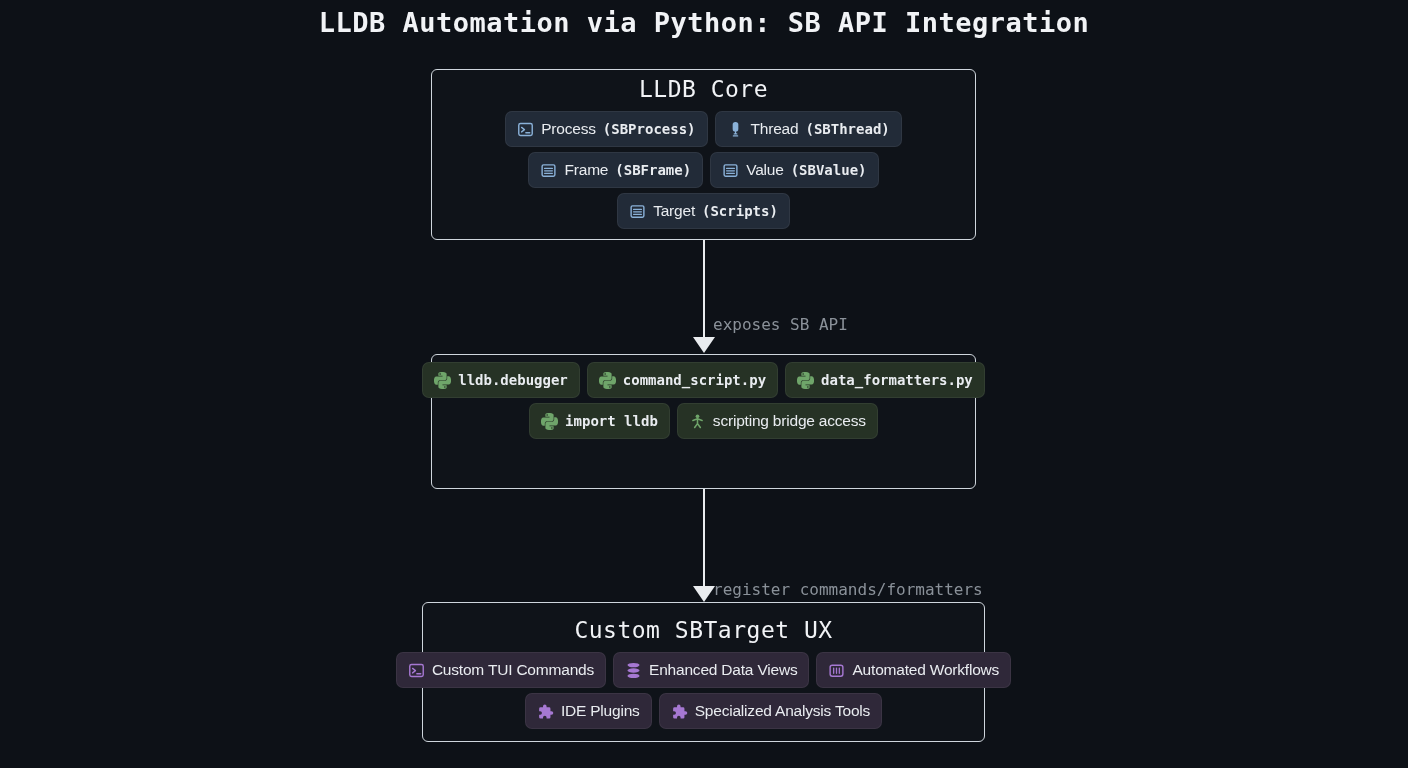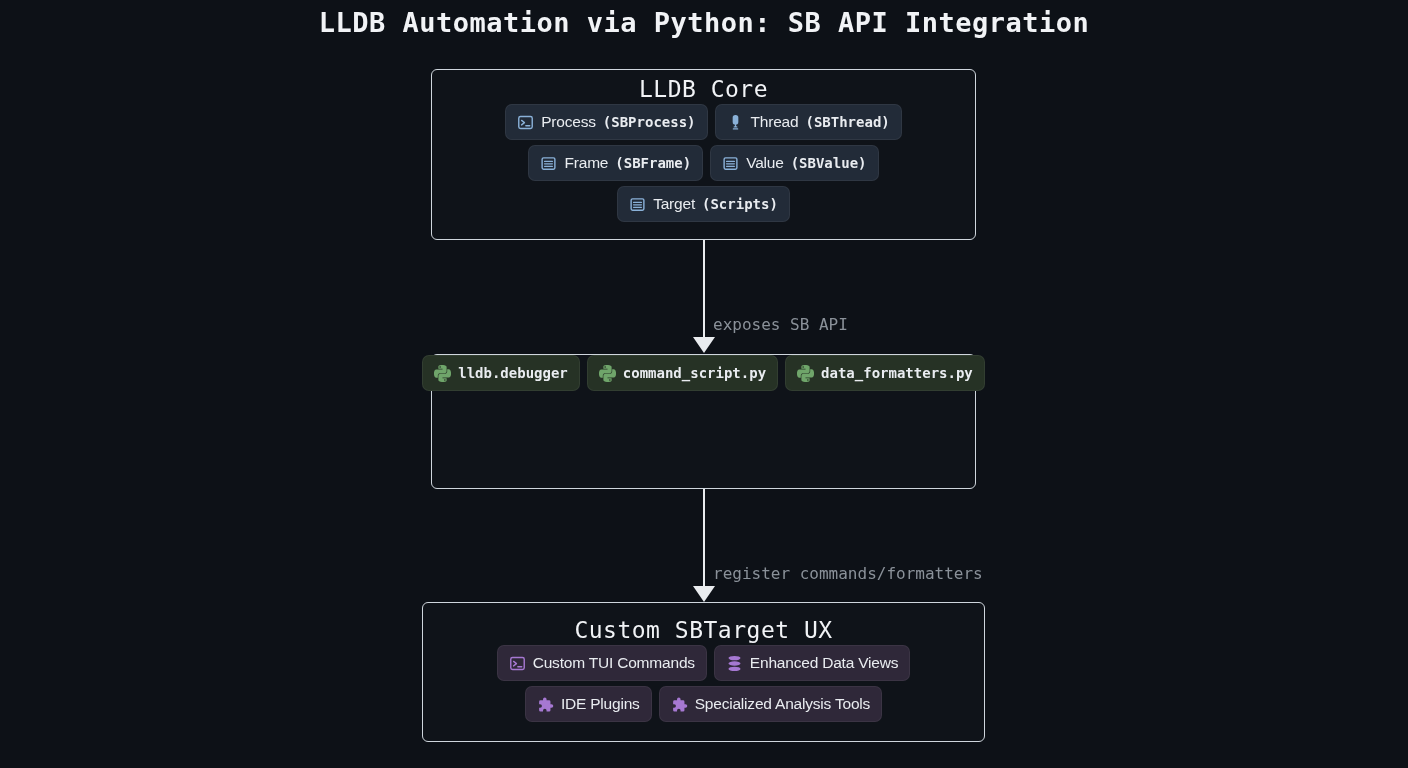"Process" .rows { margin-top: none -> 7px }
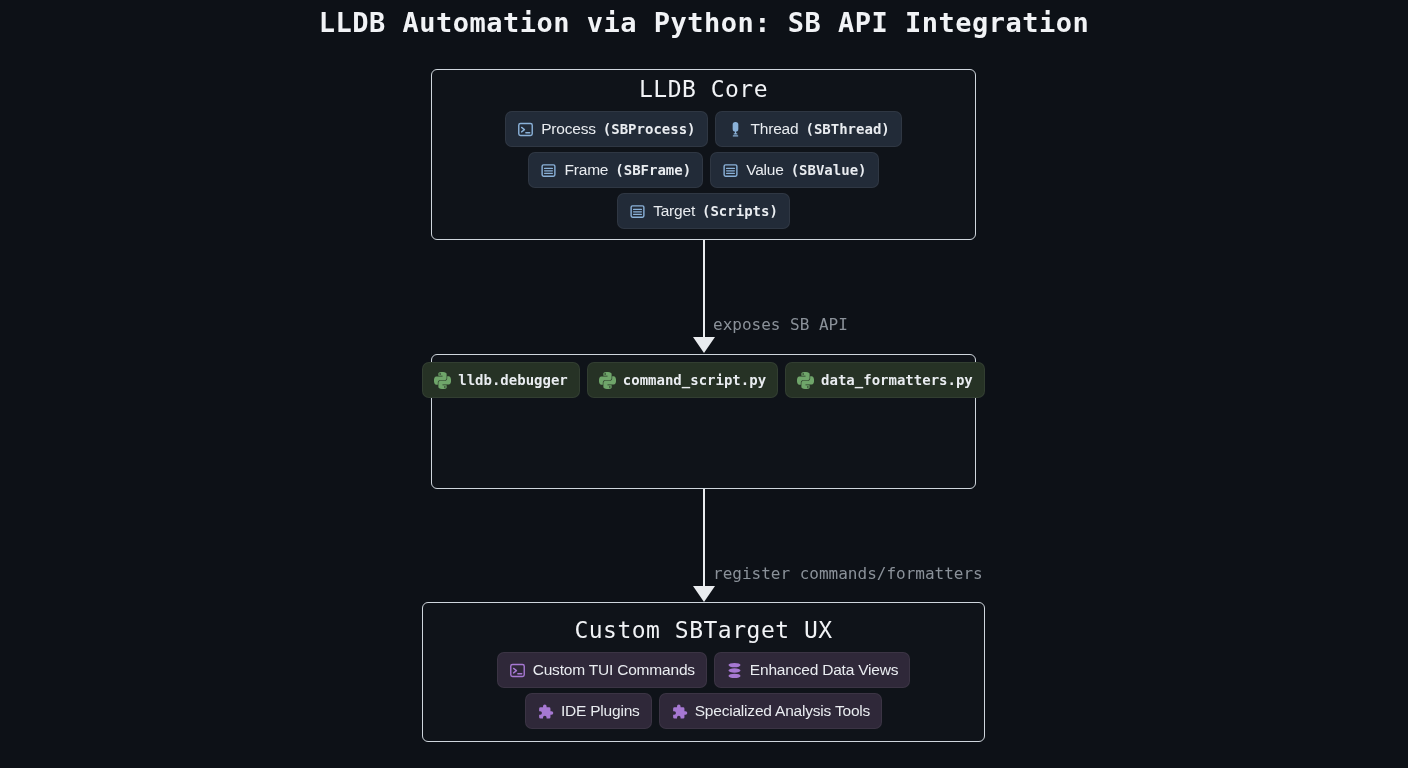"import lldb" div.row { html: none -> <div> <span> <svg> <use></use> </svg> <span>import lldb</span> </span> <span> <svg> <use></use> </svg> <span>scripting bridge access</span> </span> </div> }
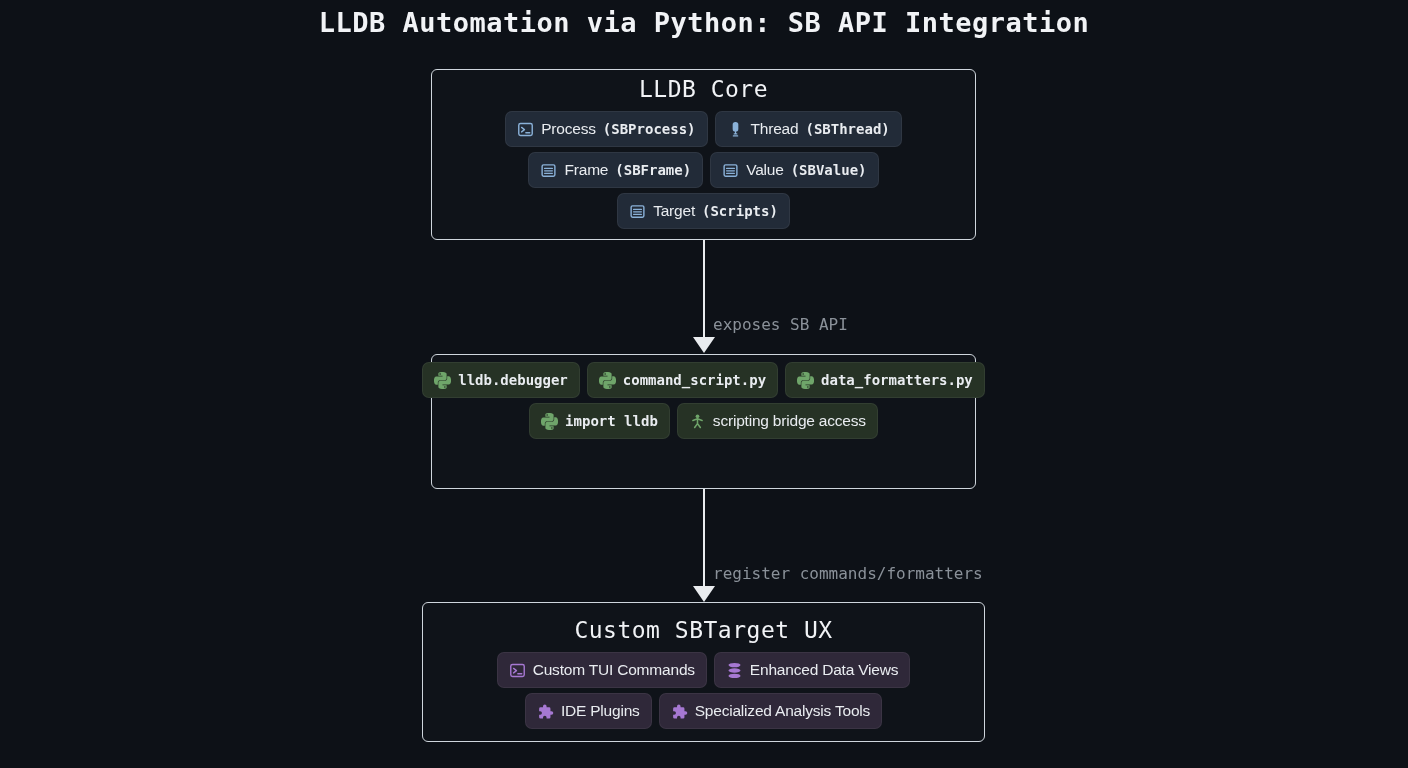"register commands/formatters" .edge-label-2 { top: 532px -> 548px }
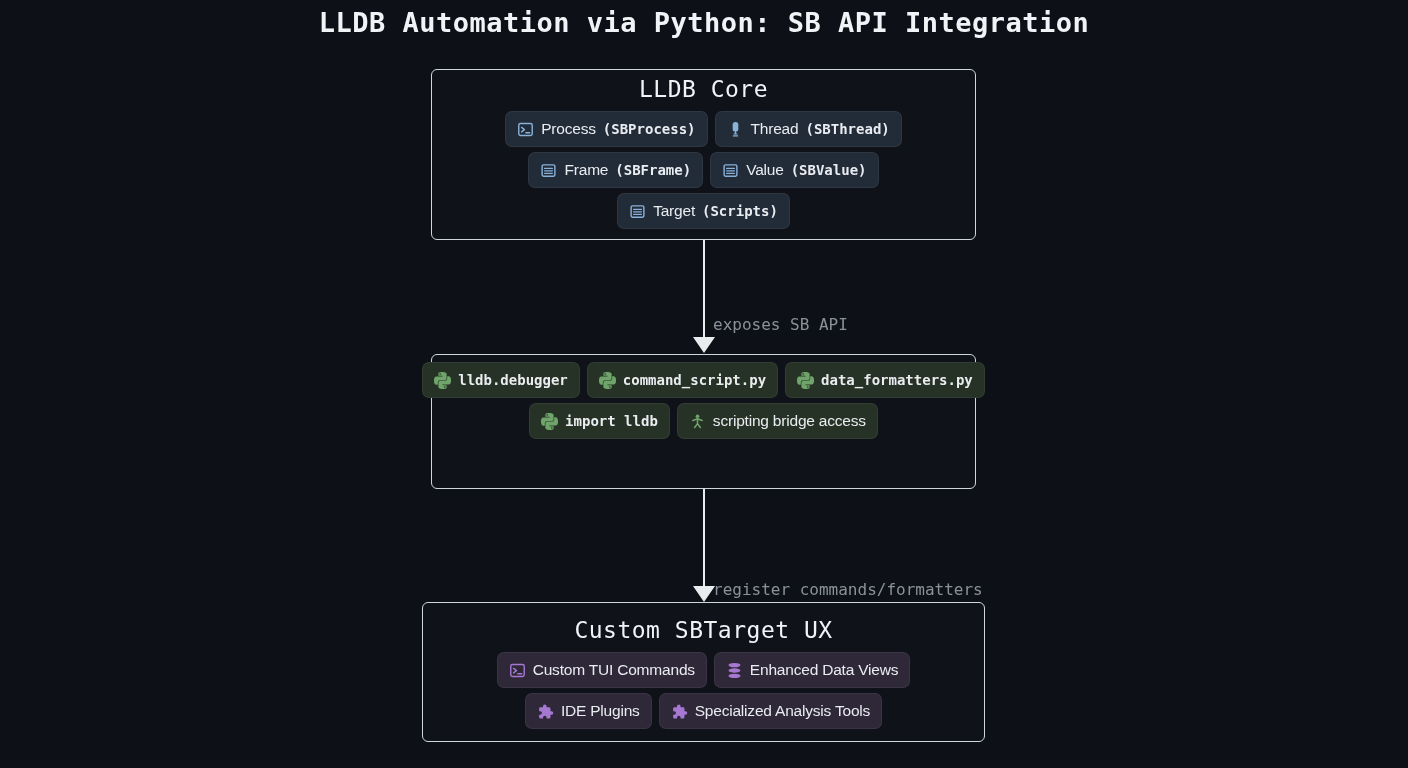"Automated Workflows" span.chip { html: none -> <span> <svg> <use></use> </svg> <span>Automated Workflows</span> </span> }
